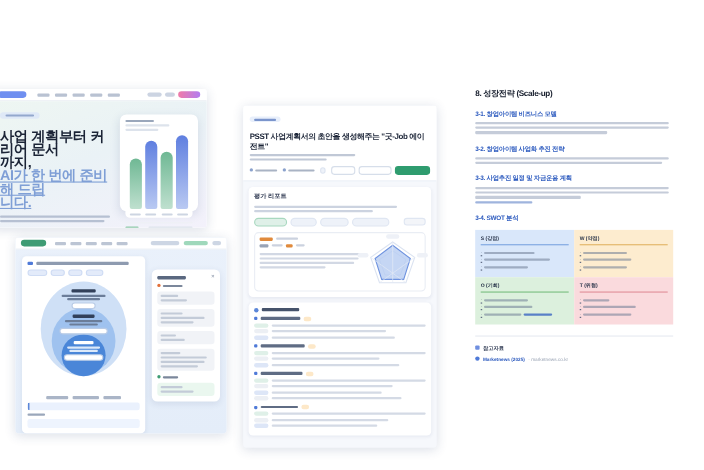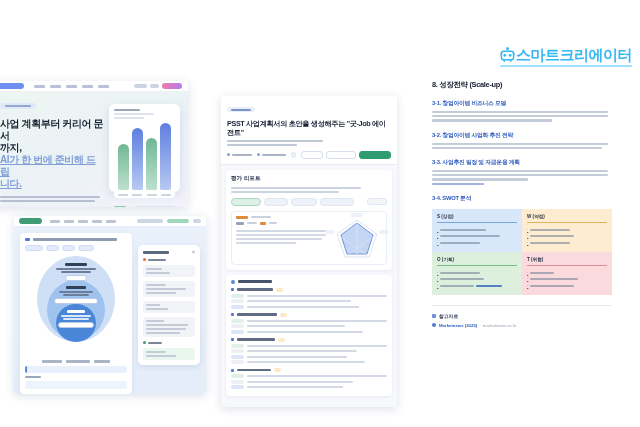"스마트크리에이터" div { html: <div> <div> <svg> <line></line> <circle></circle> <rect></rect> <circle></circle> <circle></circle> <line></line> <line></line> <line></line> <line></line> </svg> <span>스마트크리에이터</span> </div> <div></div> </div> -> none }
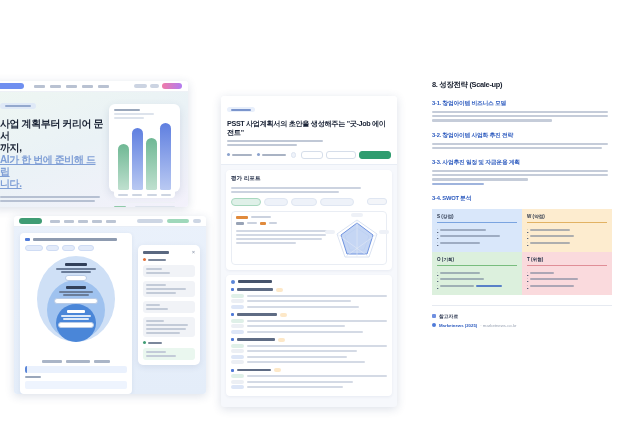"사업 계획부터 커리어 문서" #panelA h1 { font-size: 10px -> 13px }
